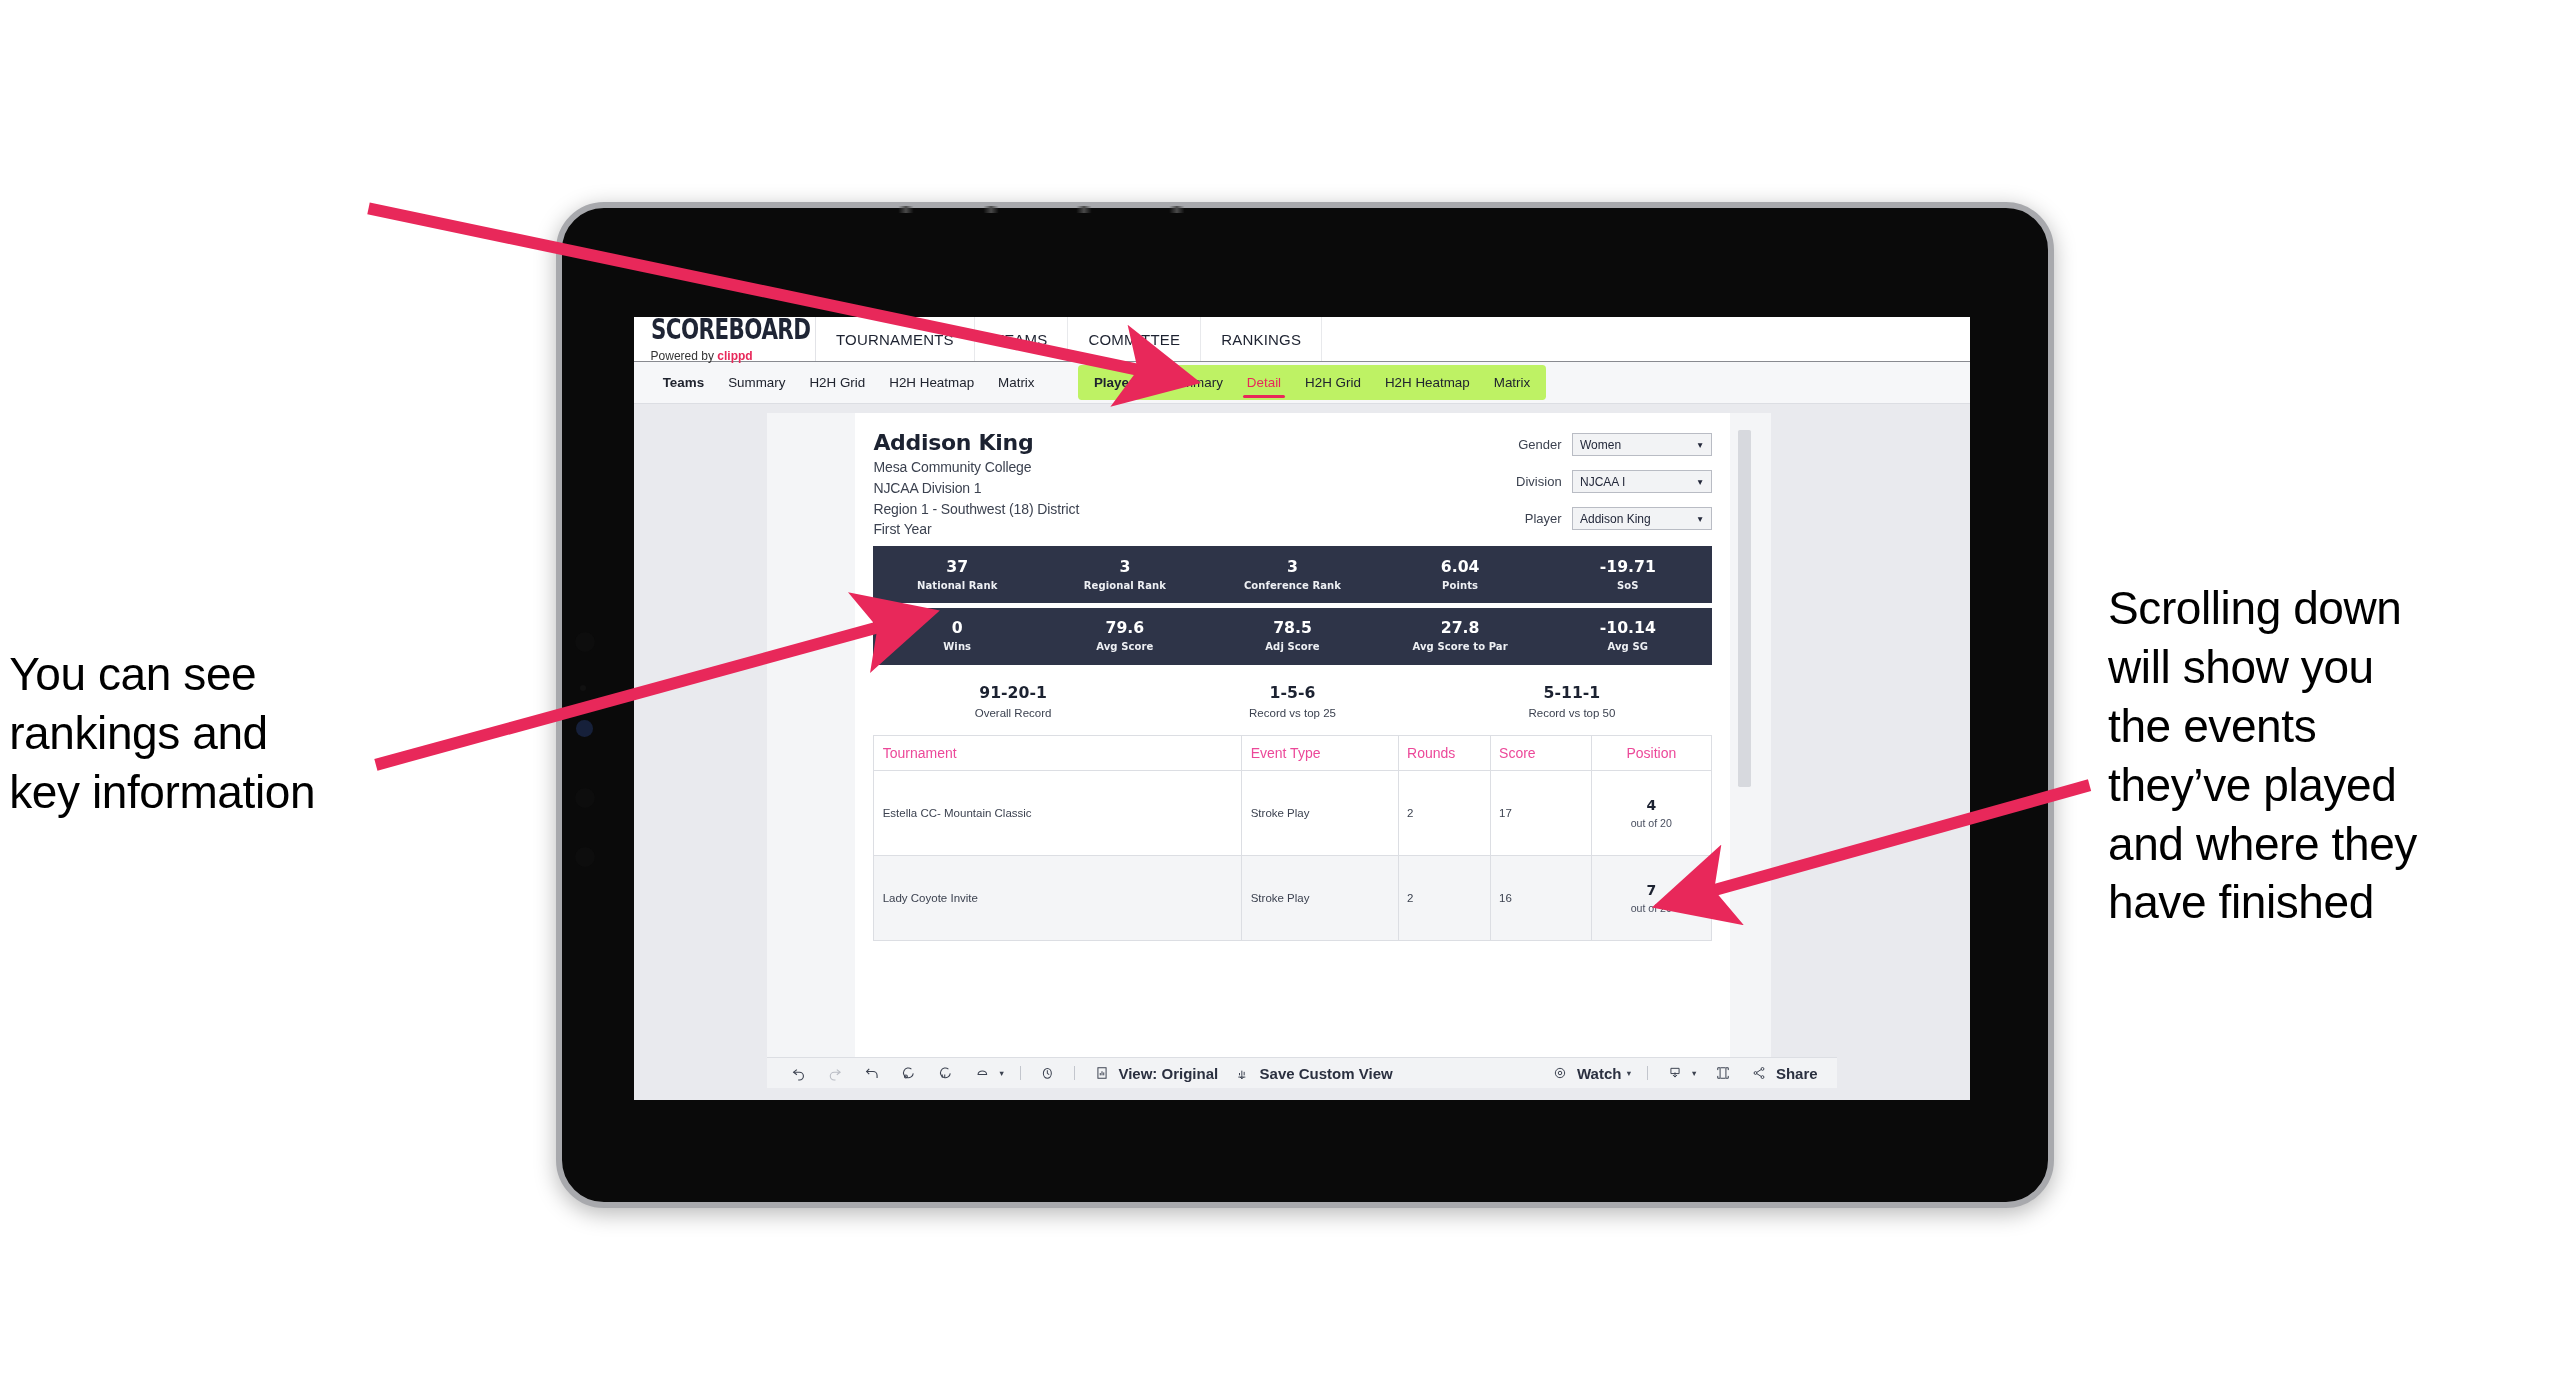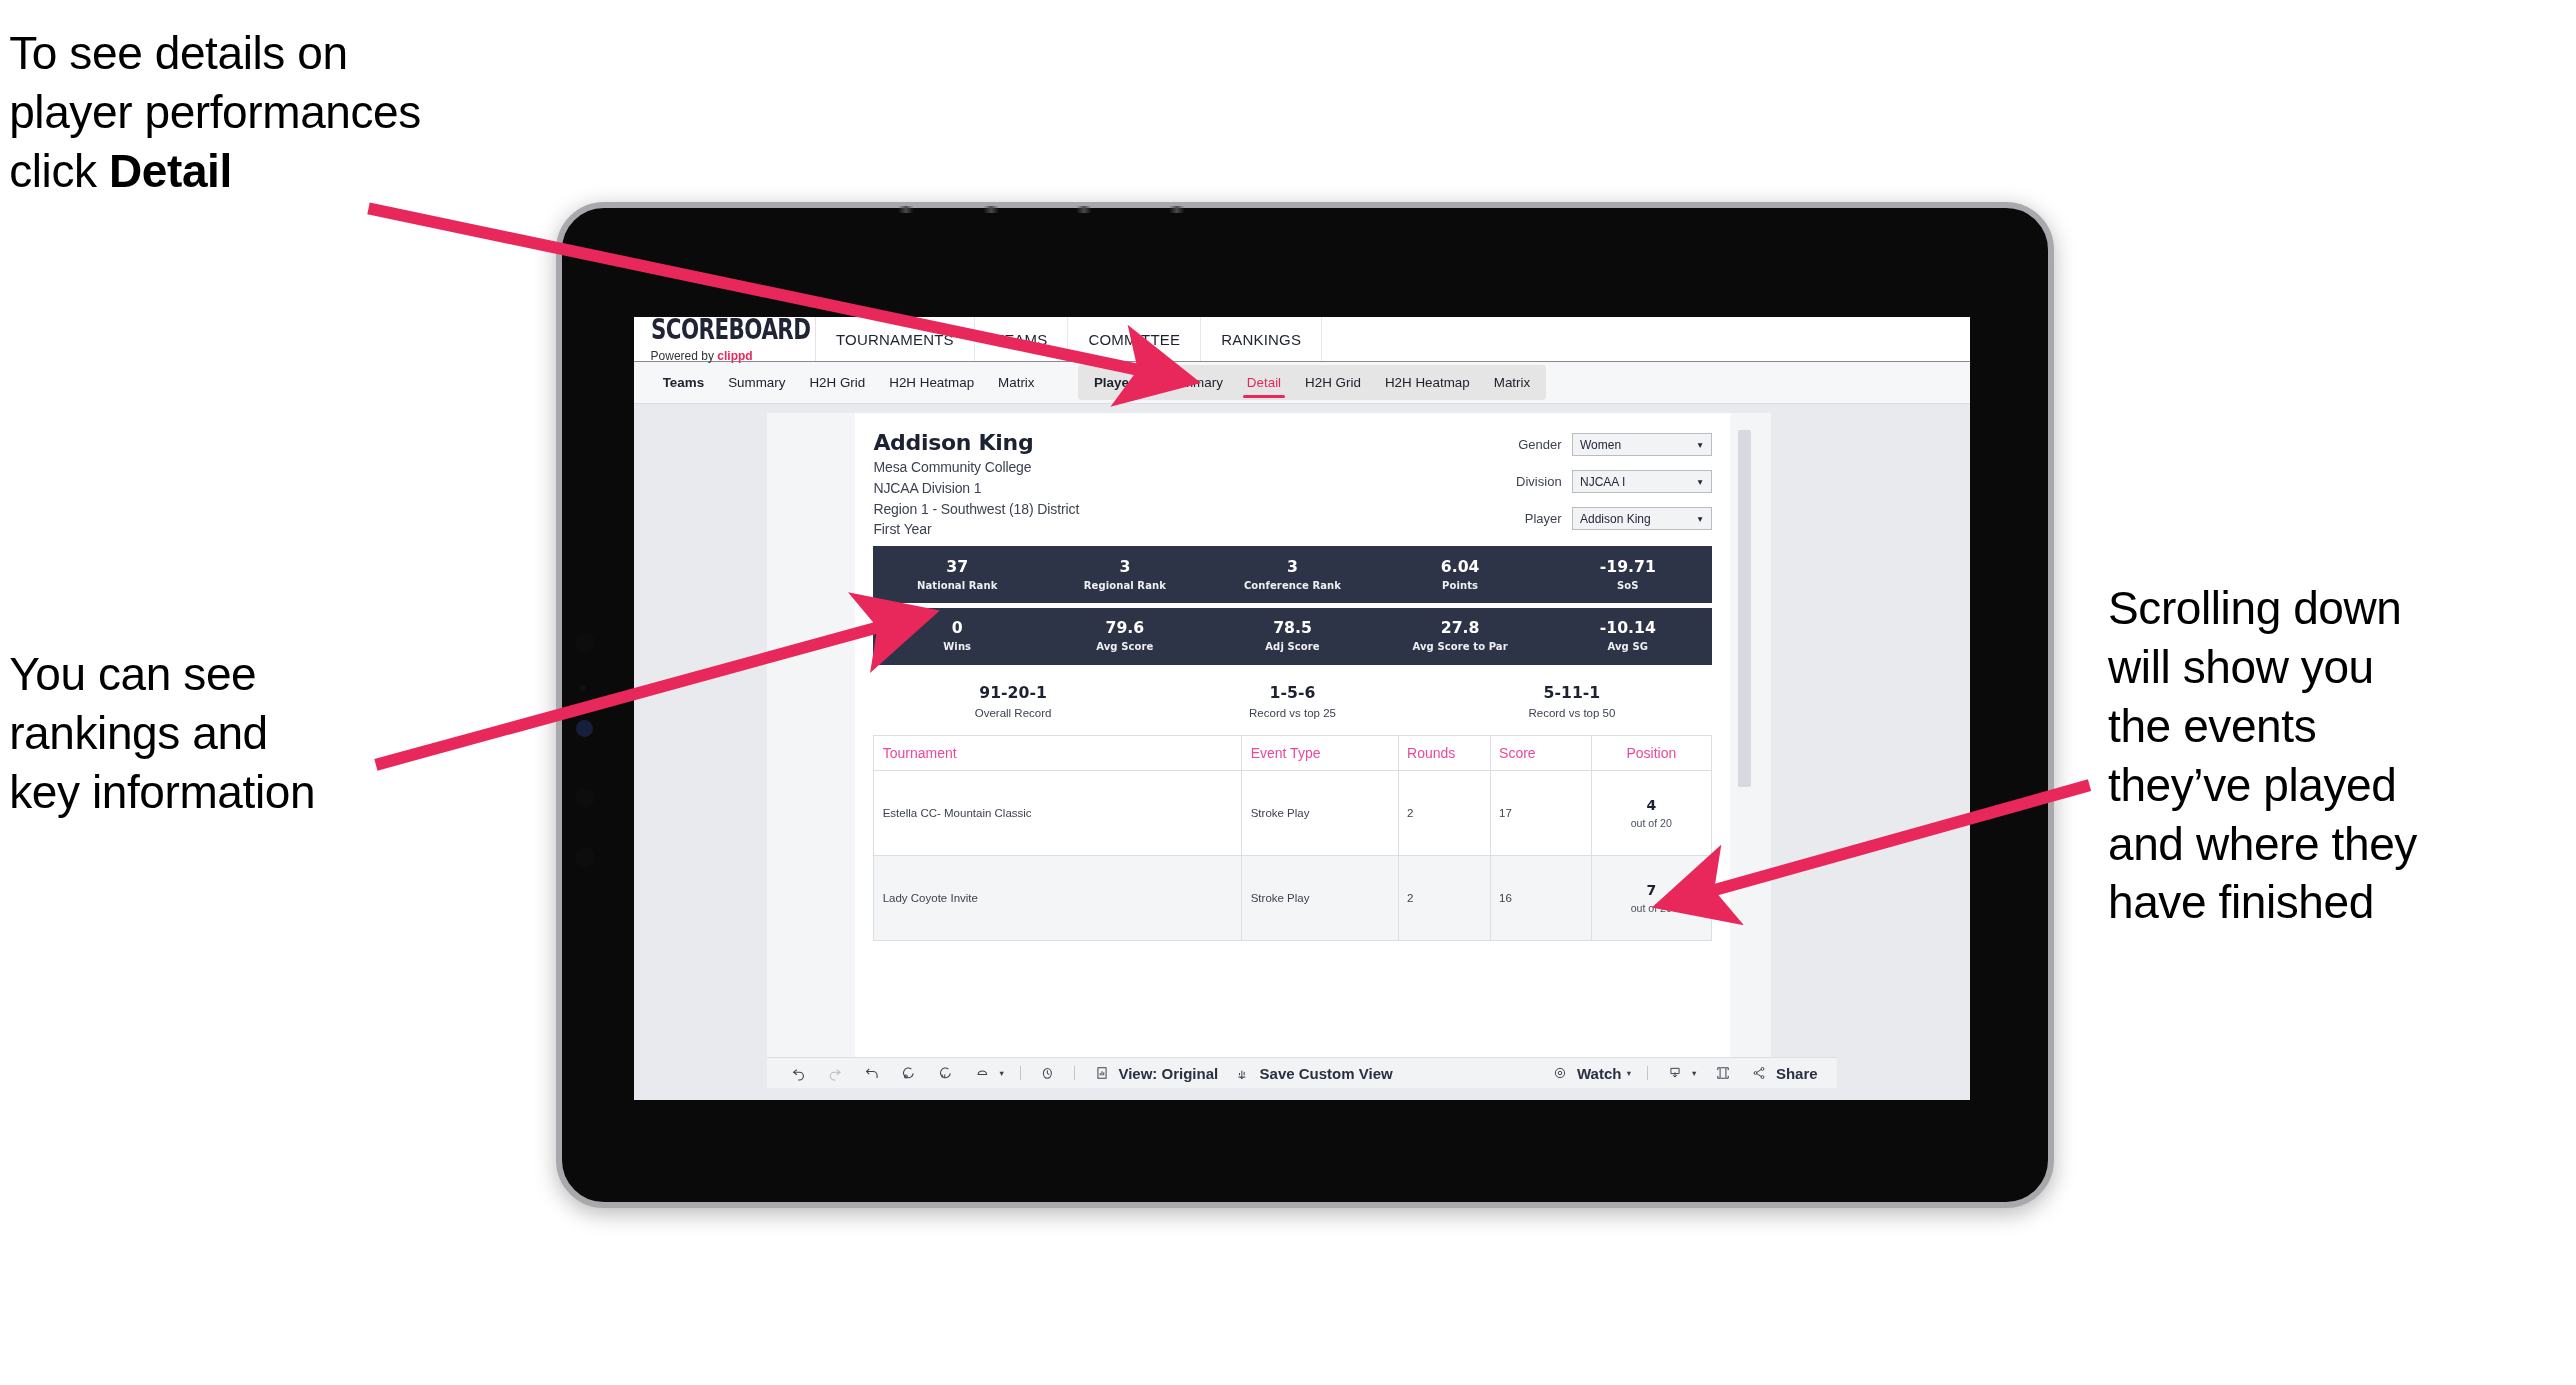"To see details on" div.annot { html: <div><span>To see details on player performances click </span><b>Detail</b></div> -> none }
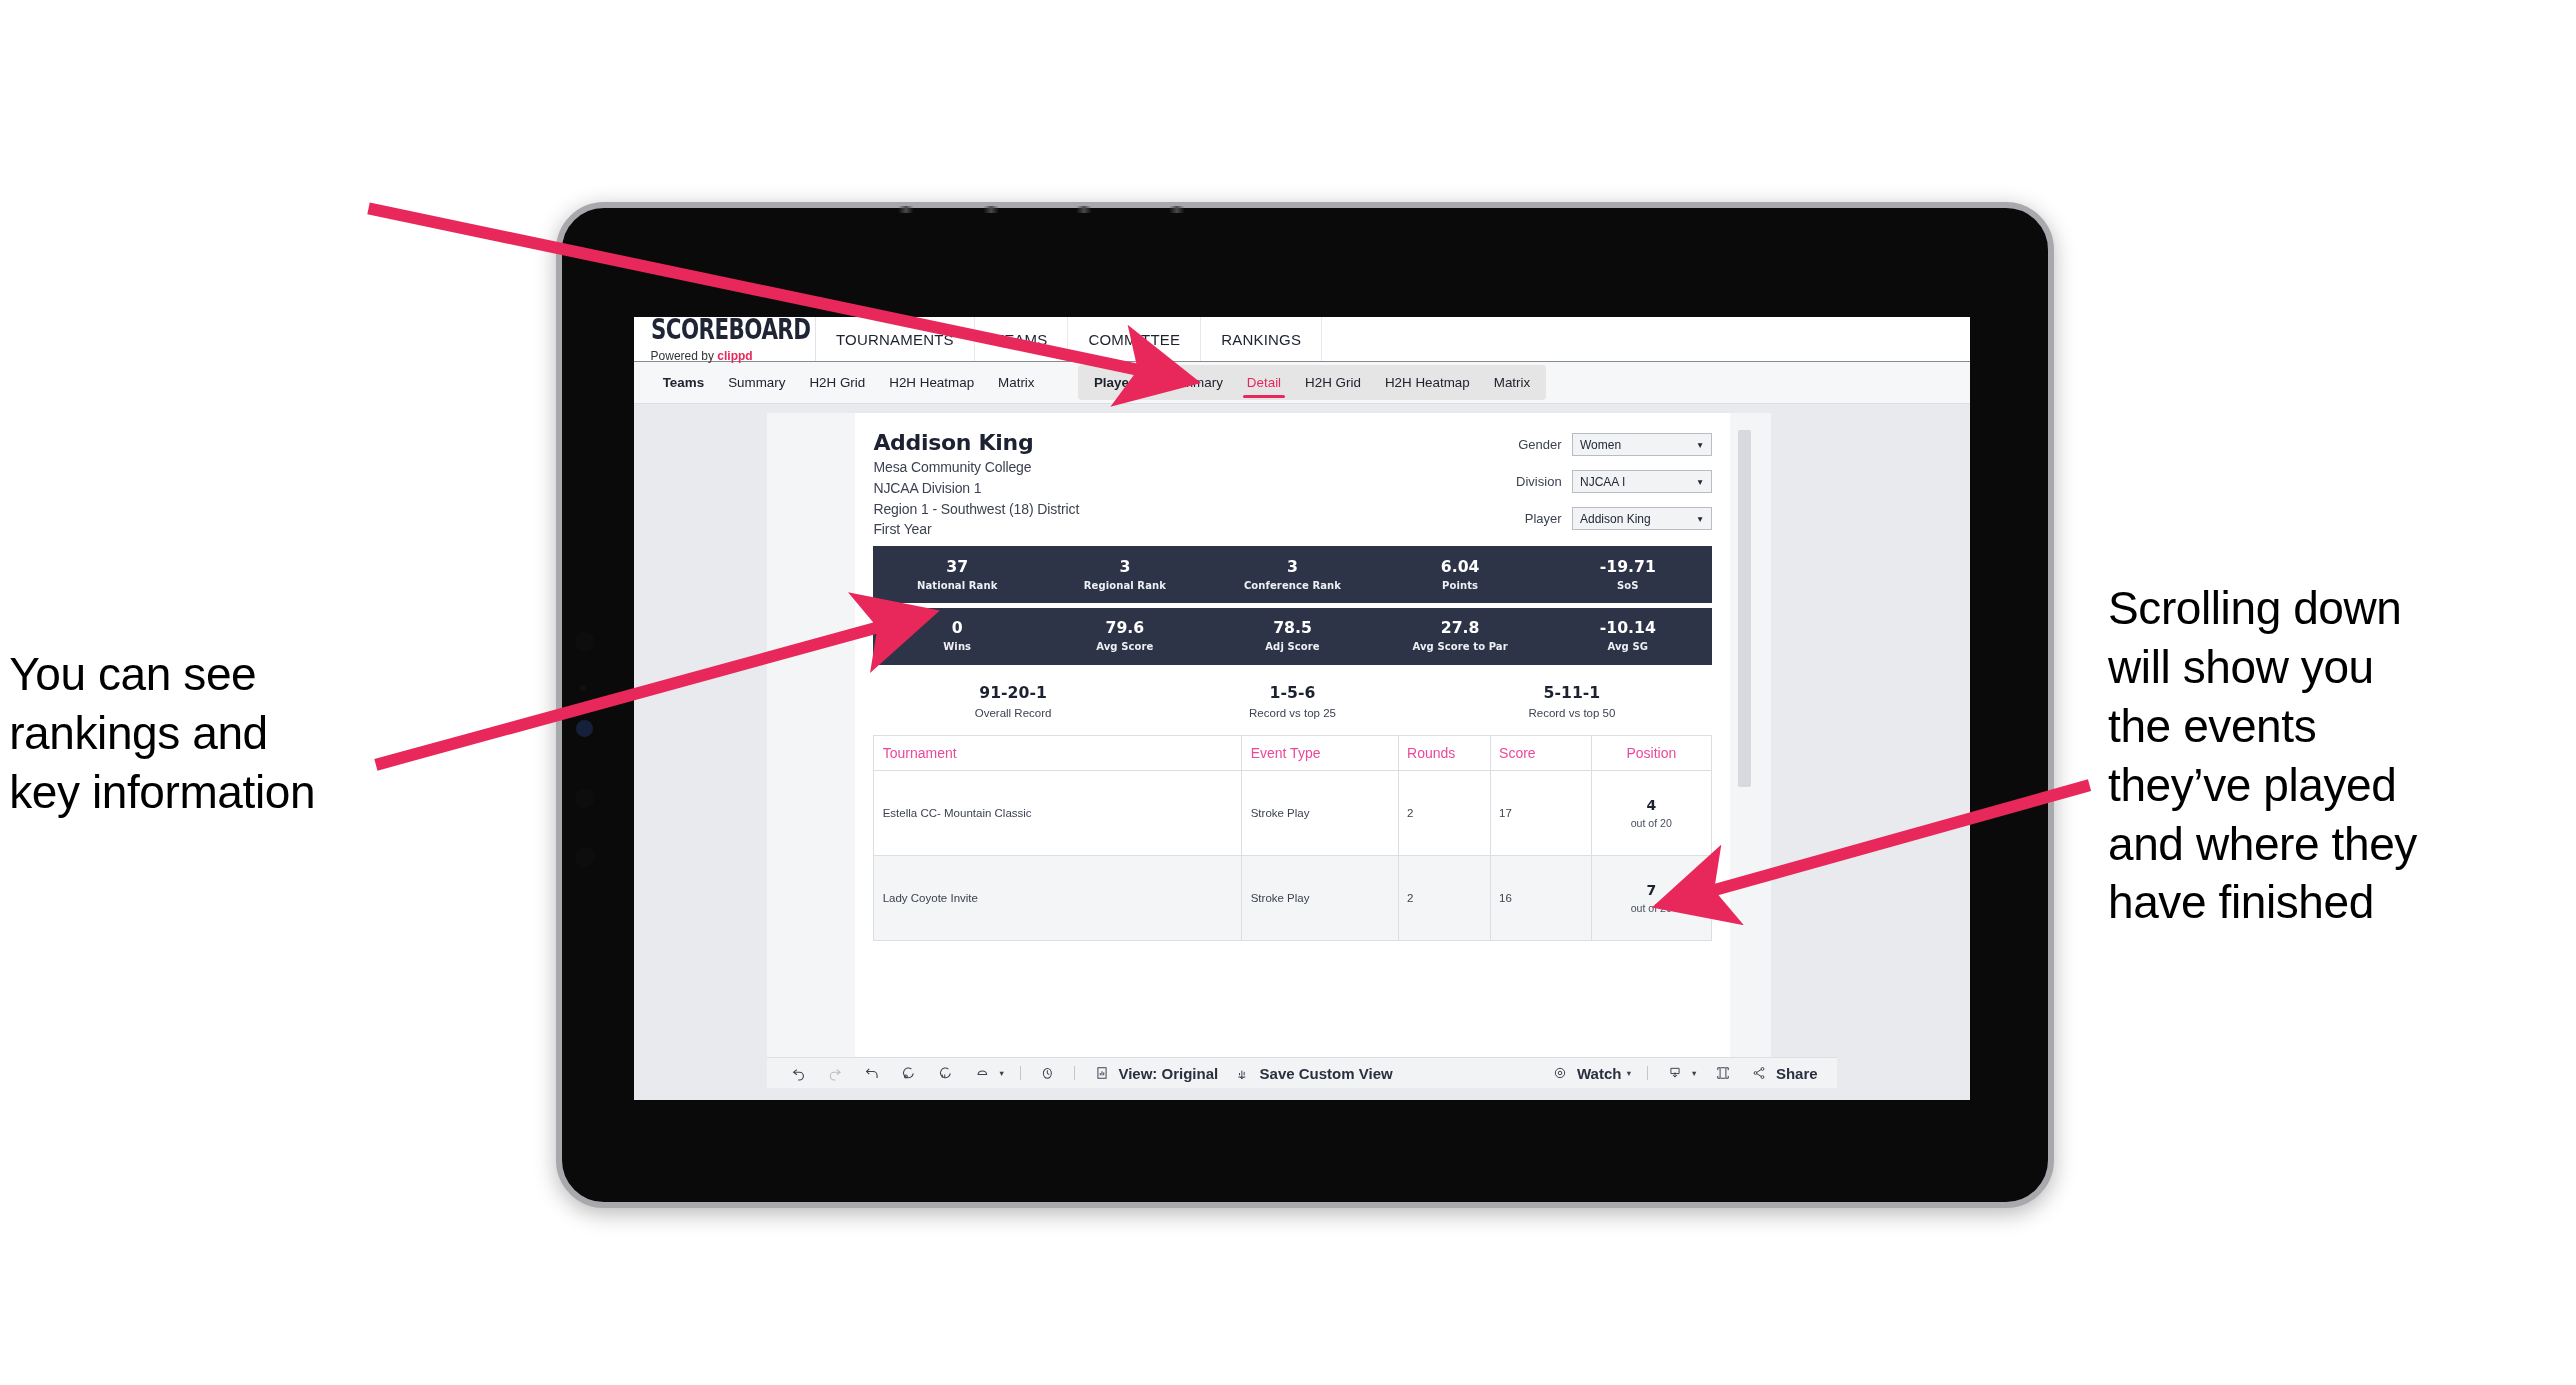"Players" .tabgroup.boxed { background: #e5e5e5 -> #bef264 }
